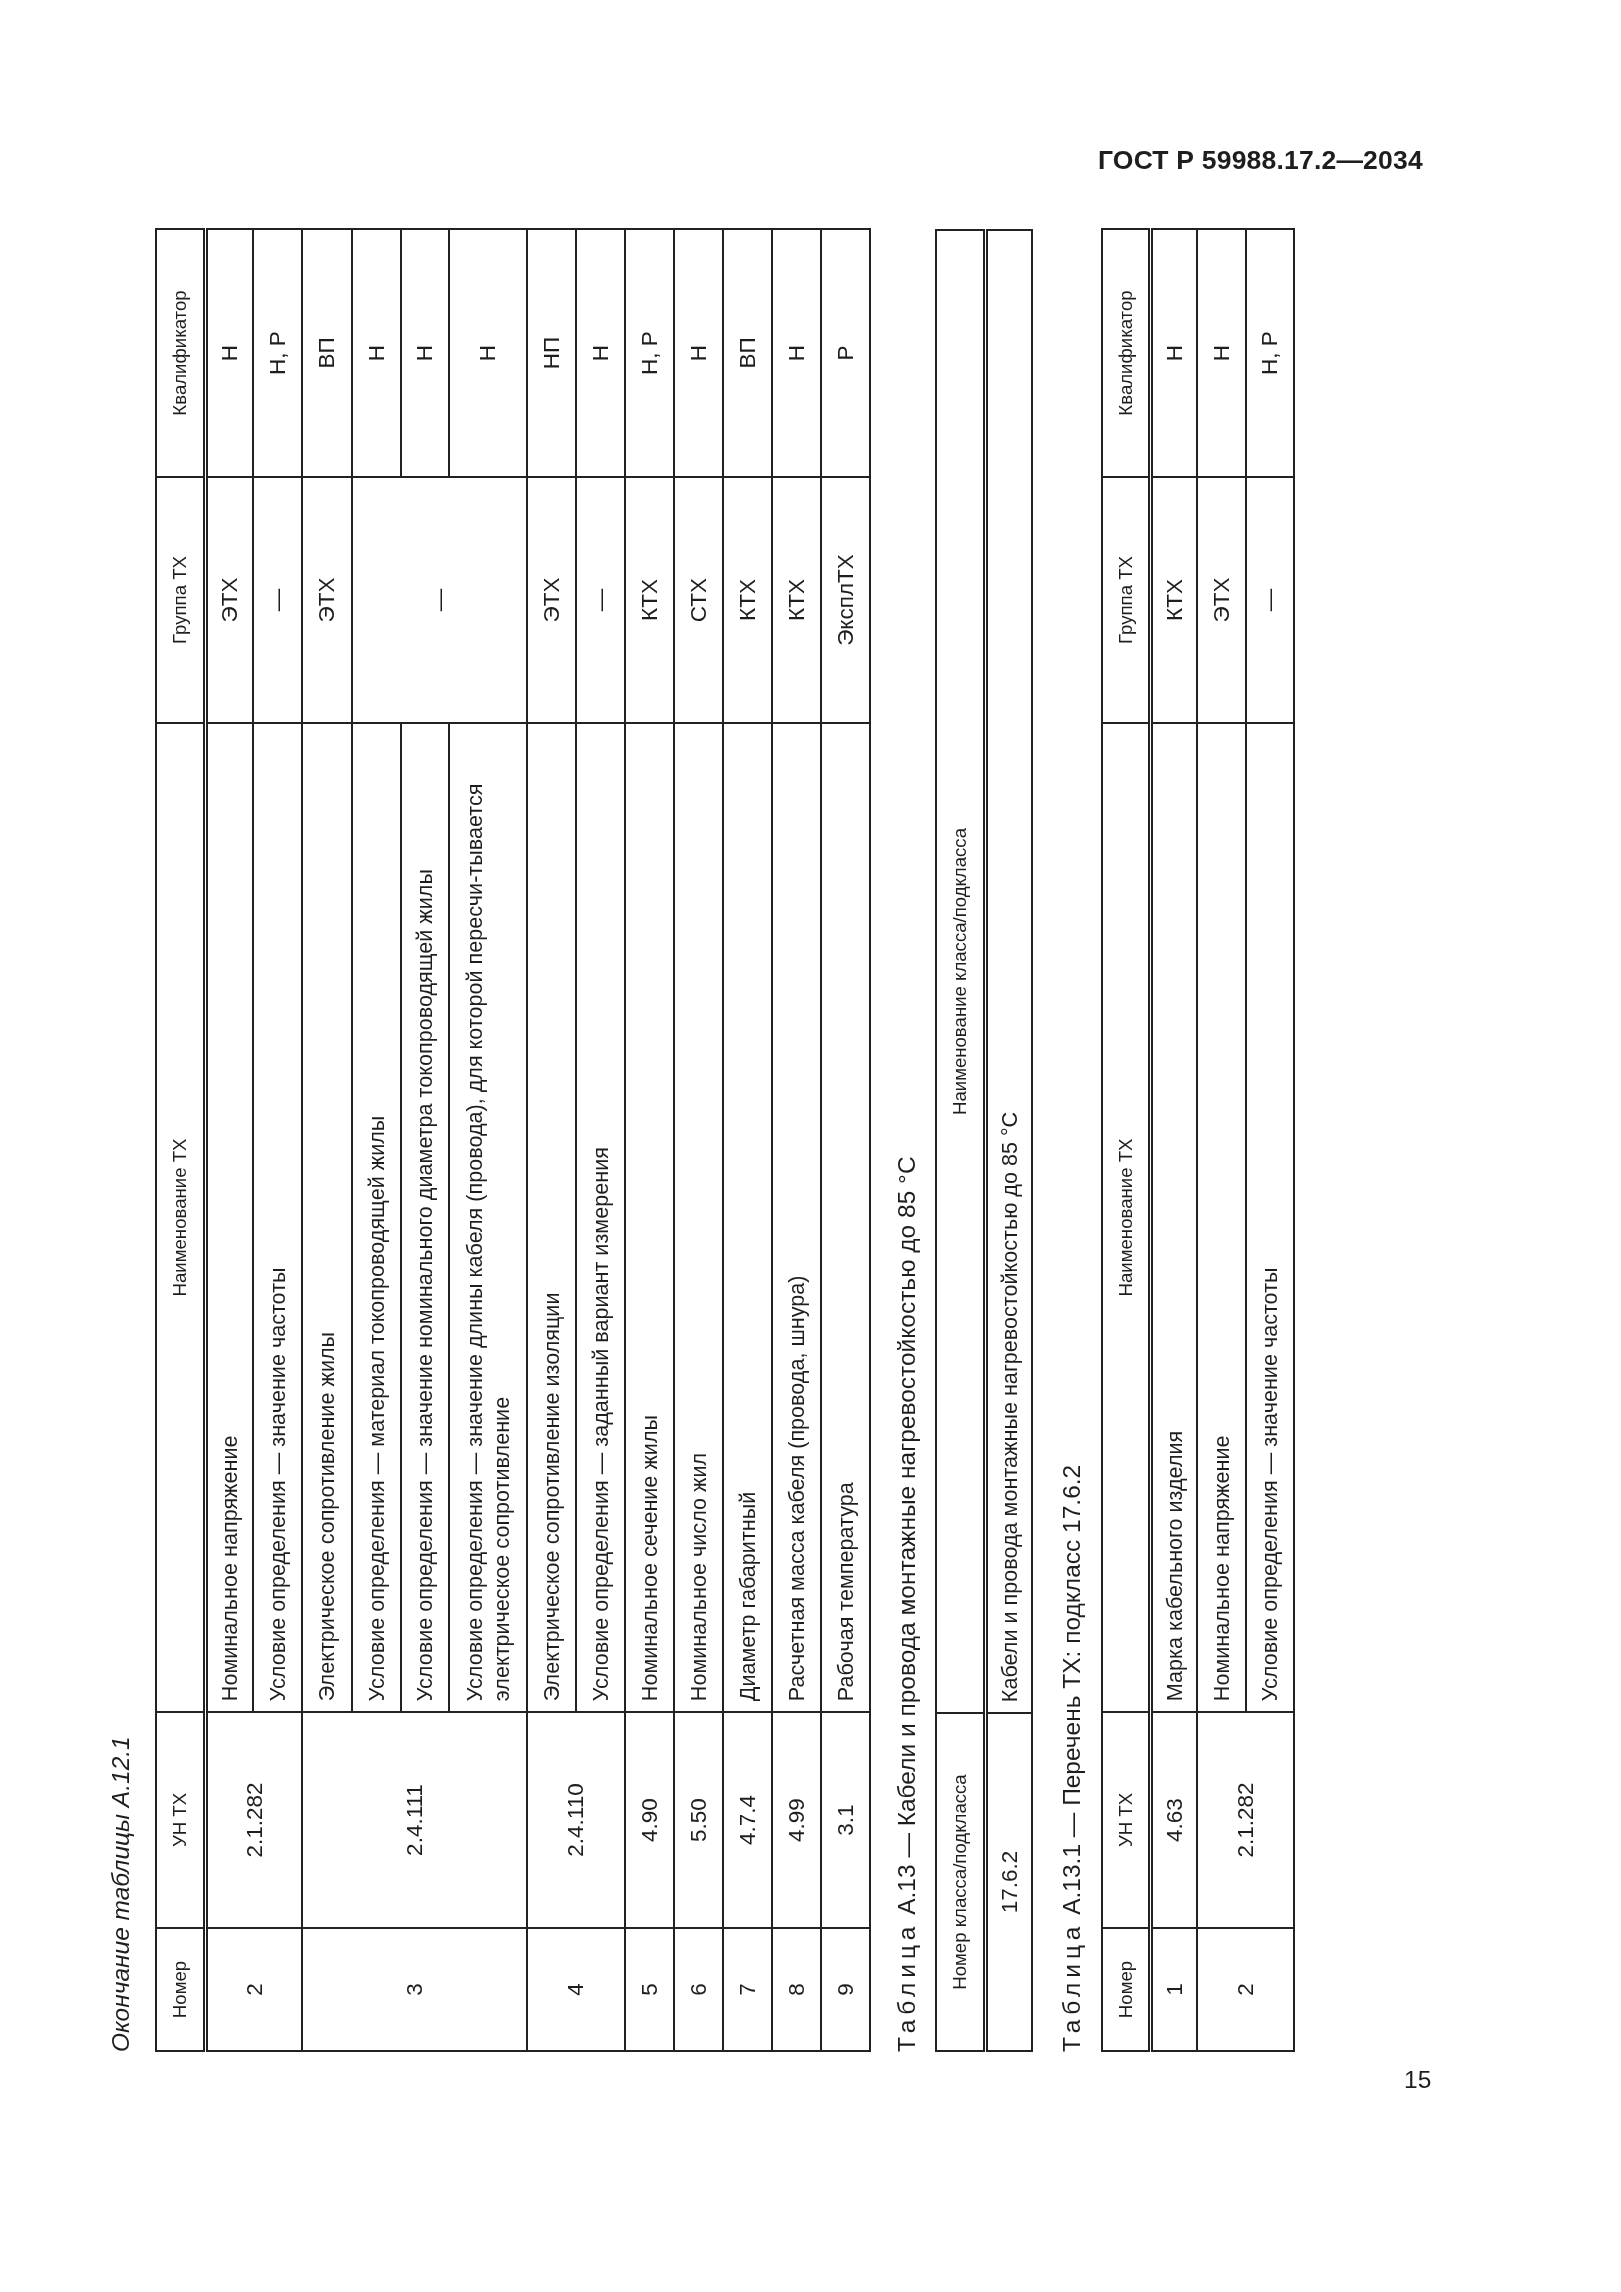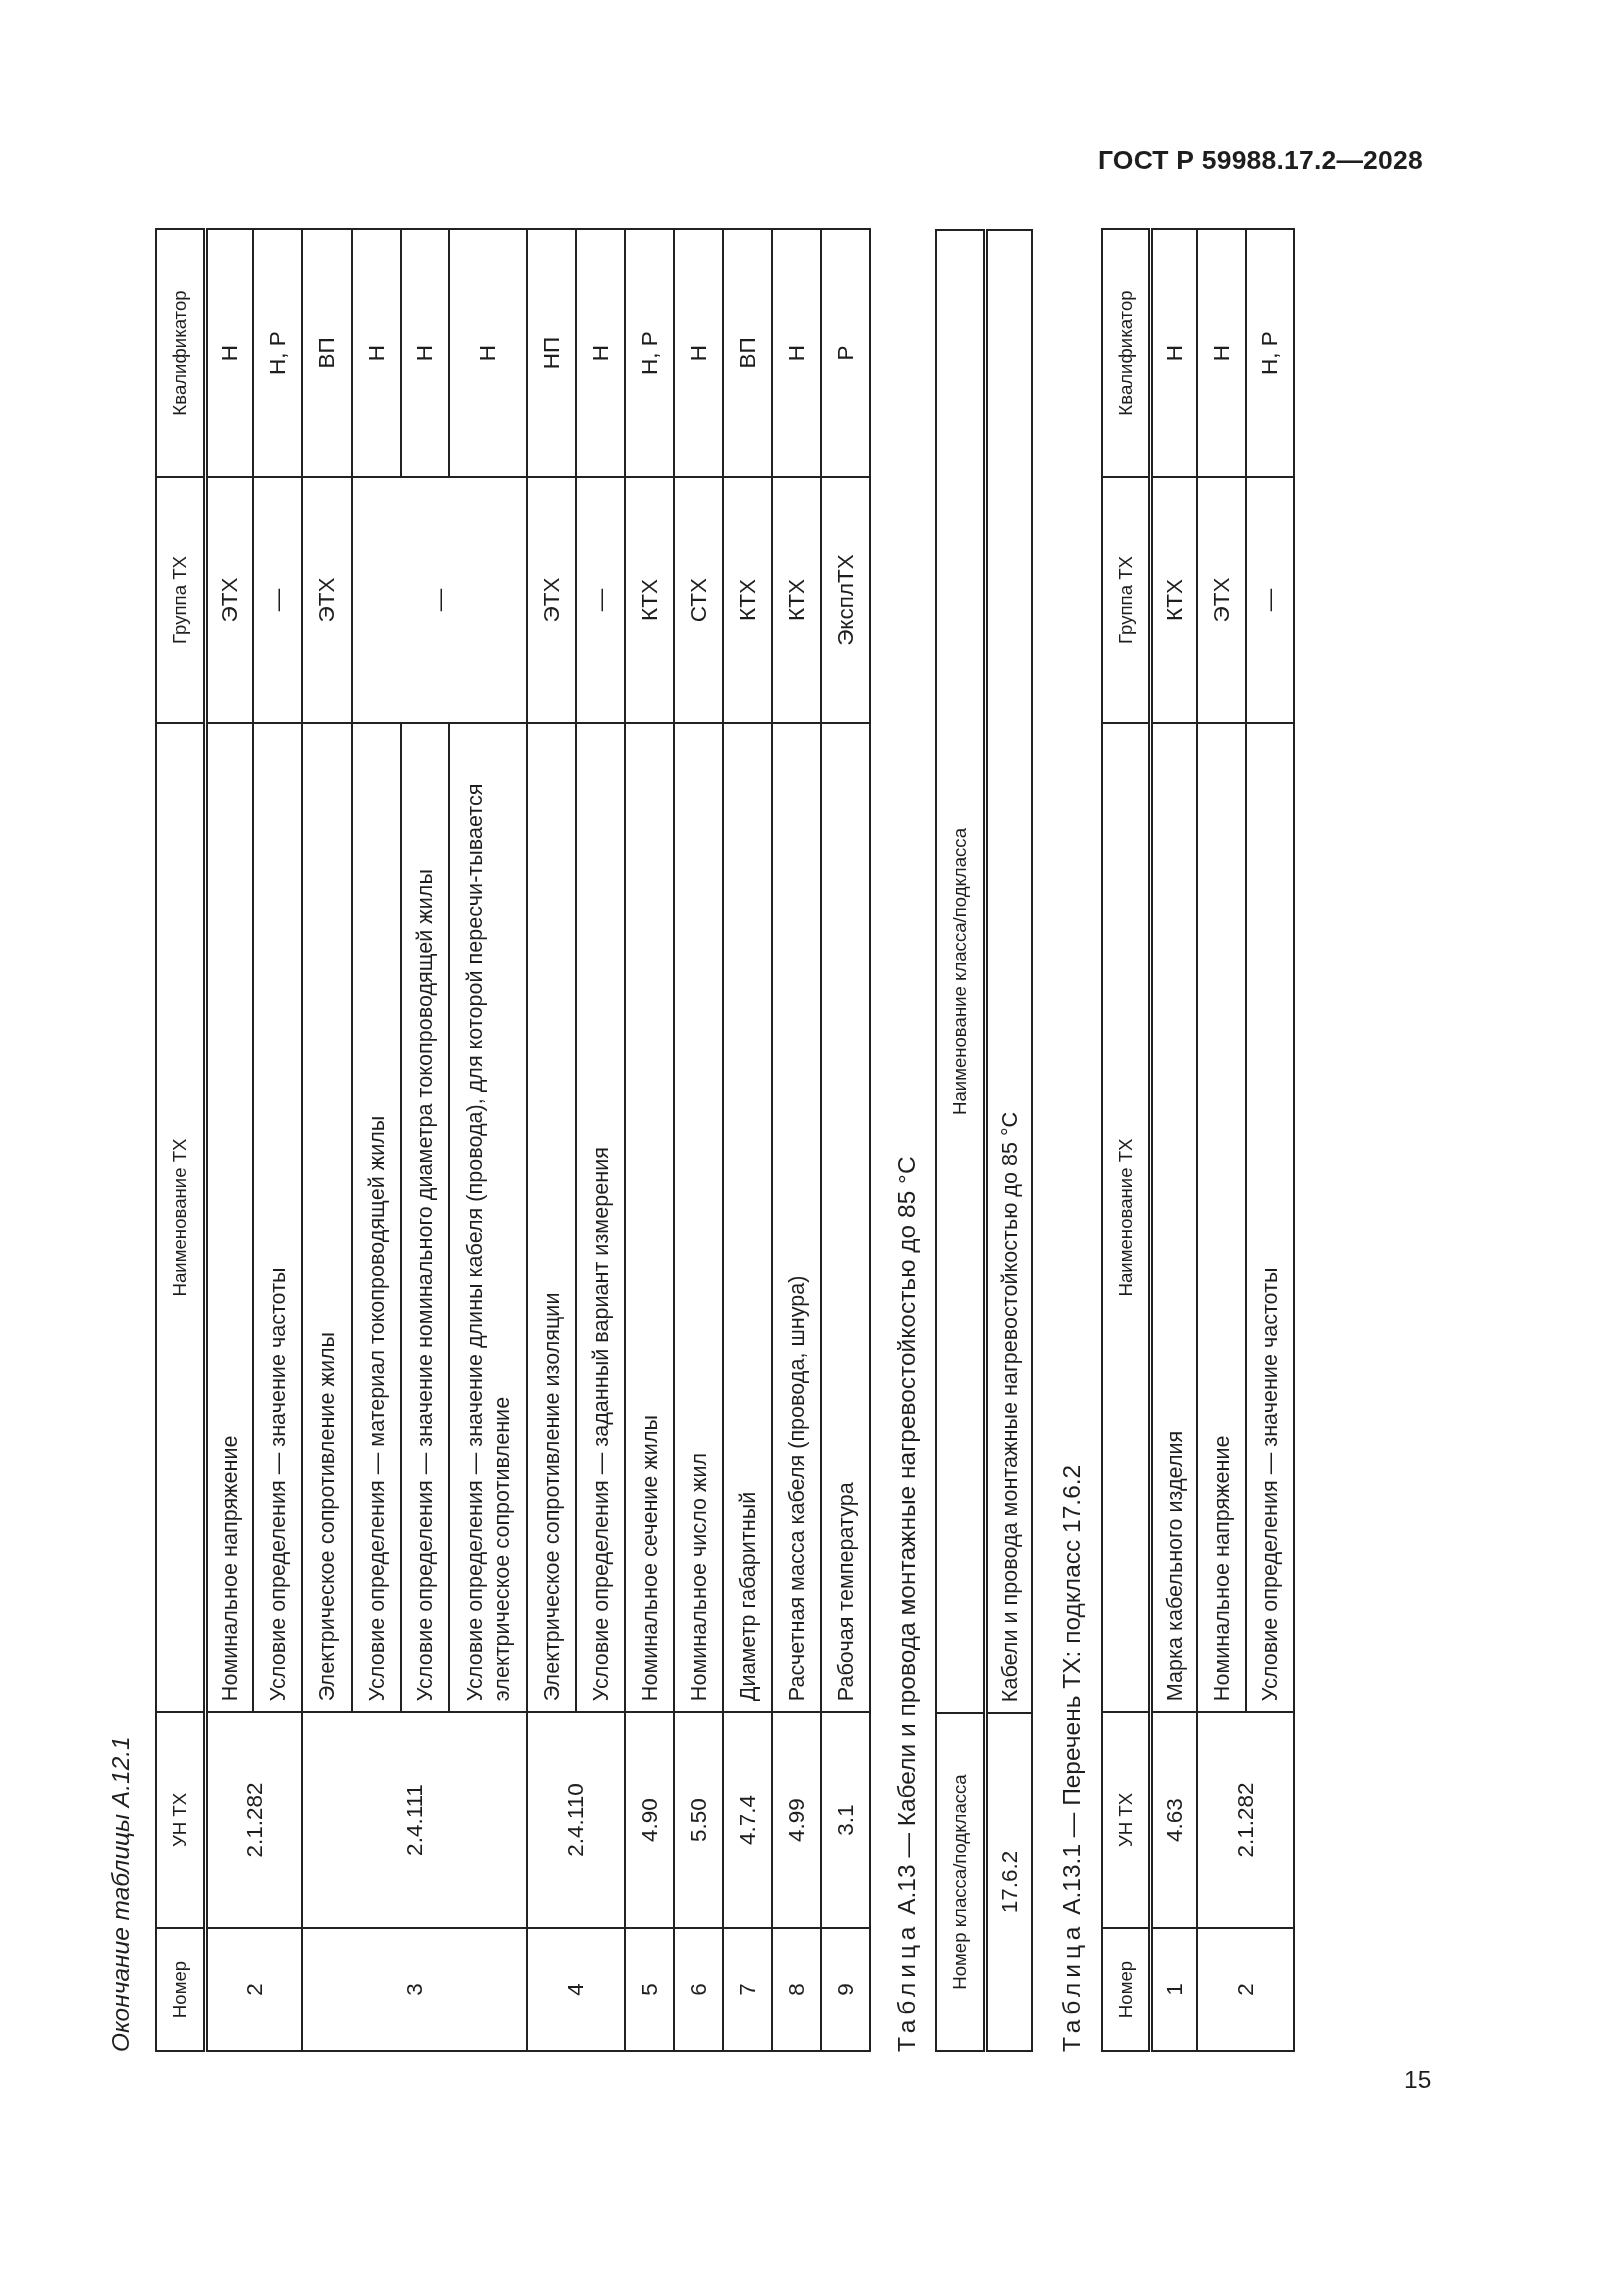"ГОСТ Р 59988.17.2—2028" div.doc-header { text: 2028 -> 2034 }
